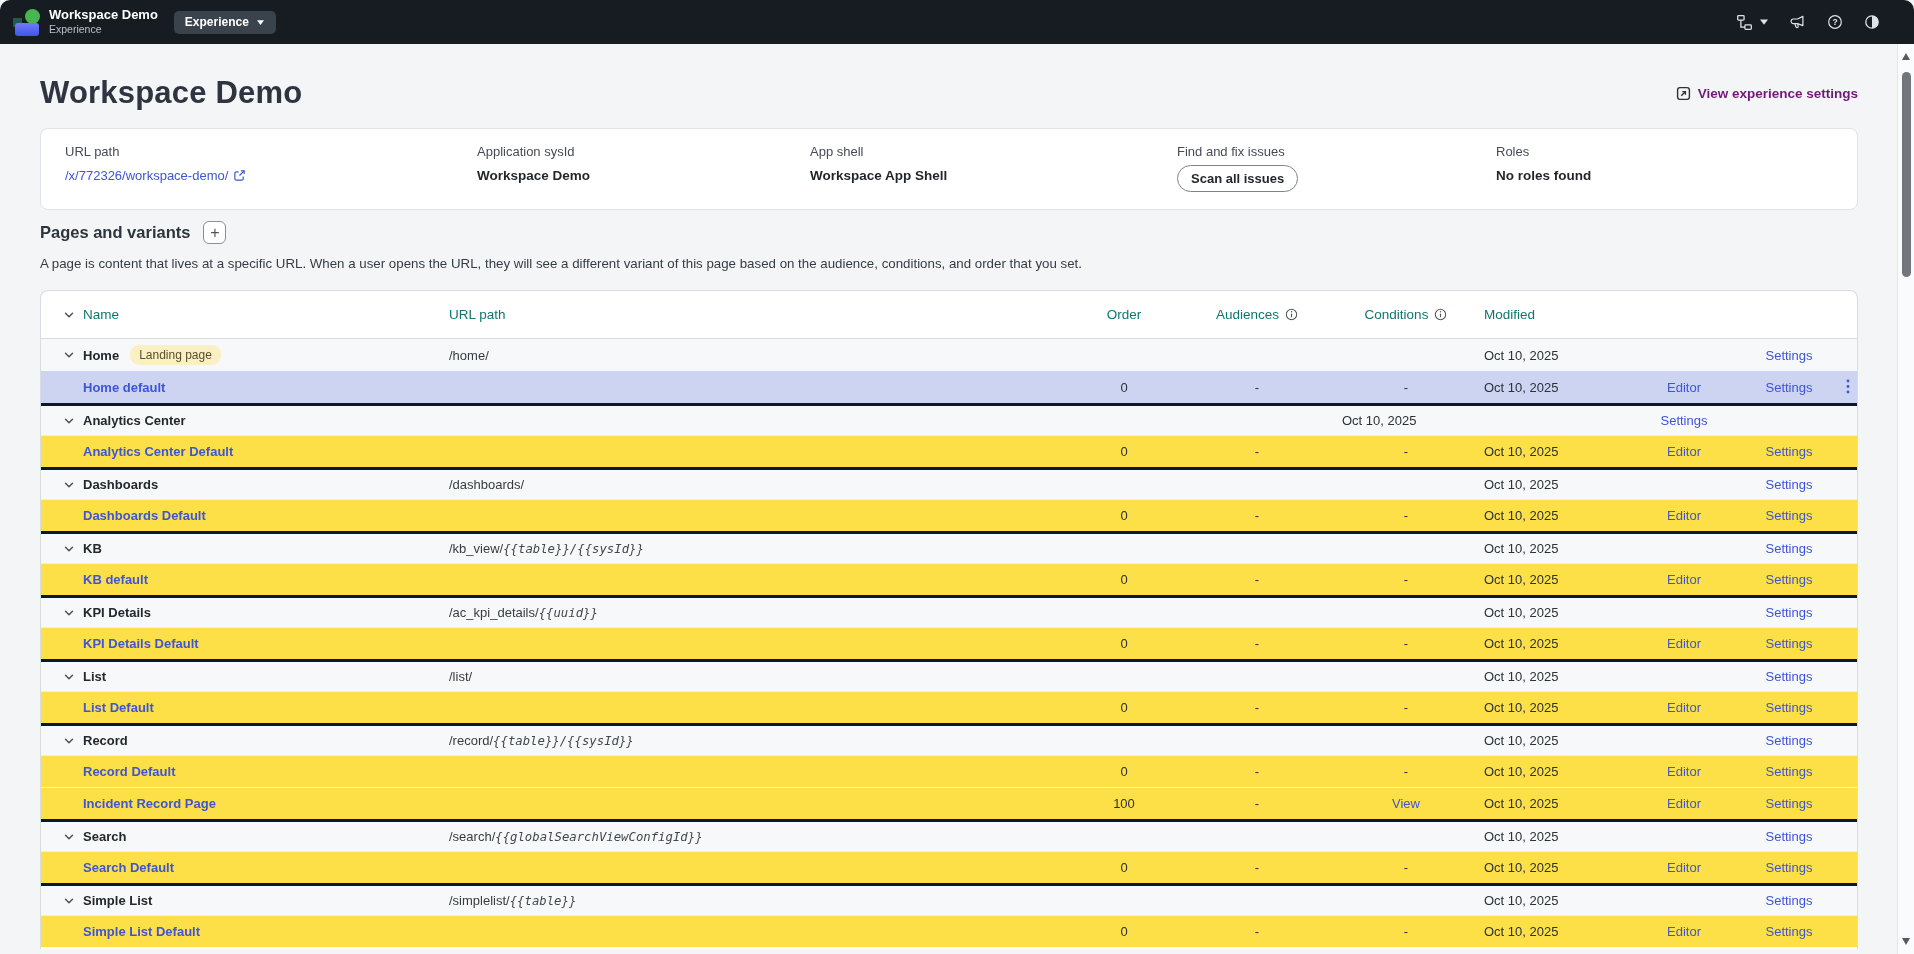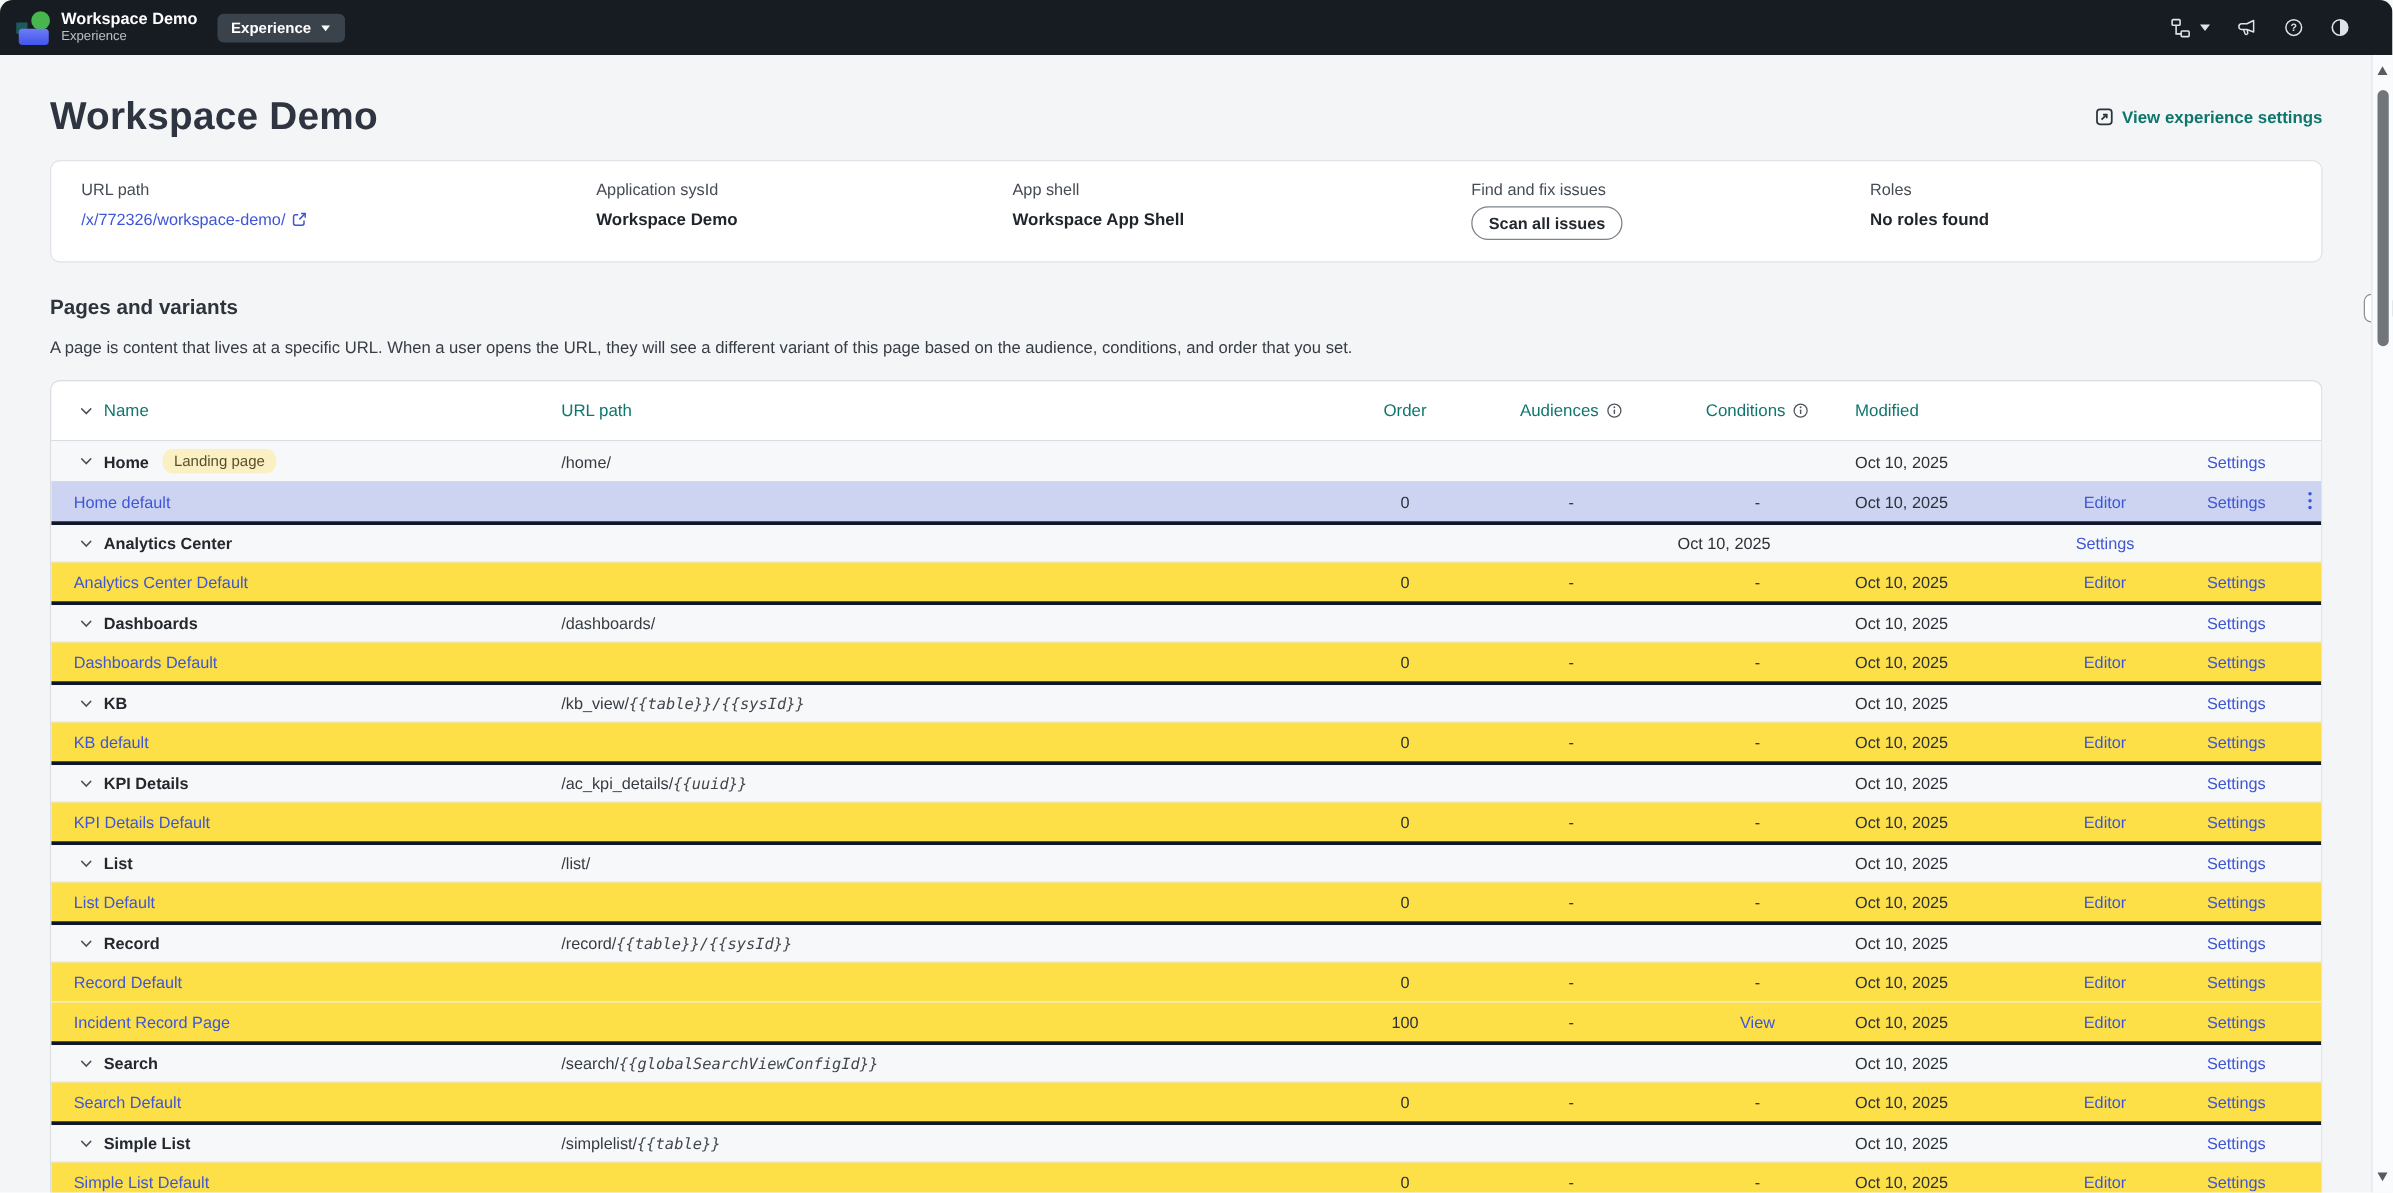"View experience settings" .view-link { color: #0f766e -> #701a75 }
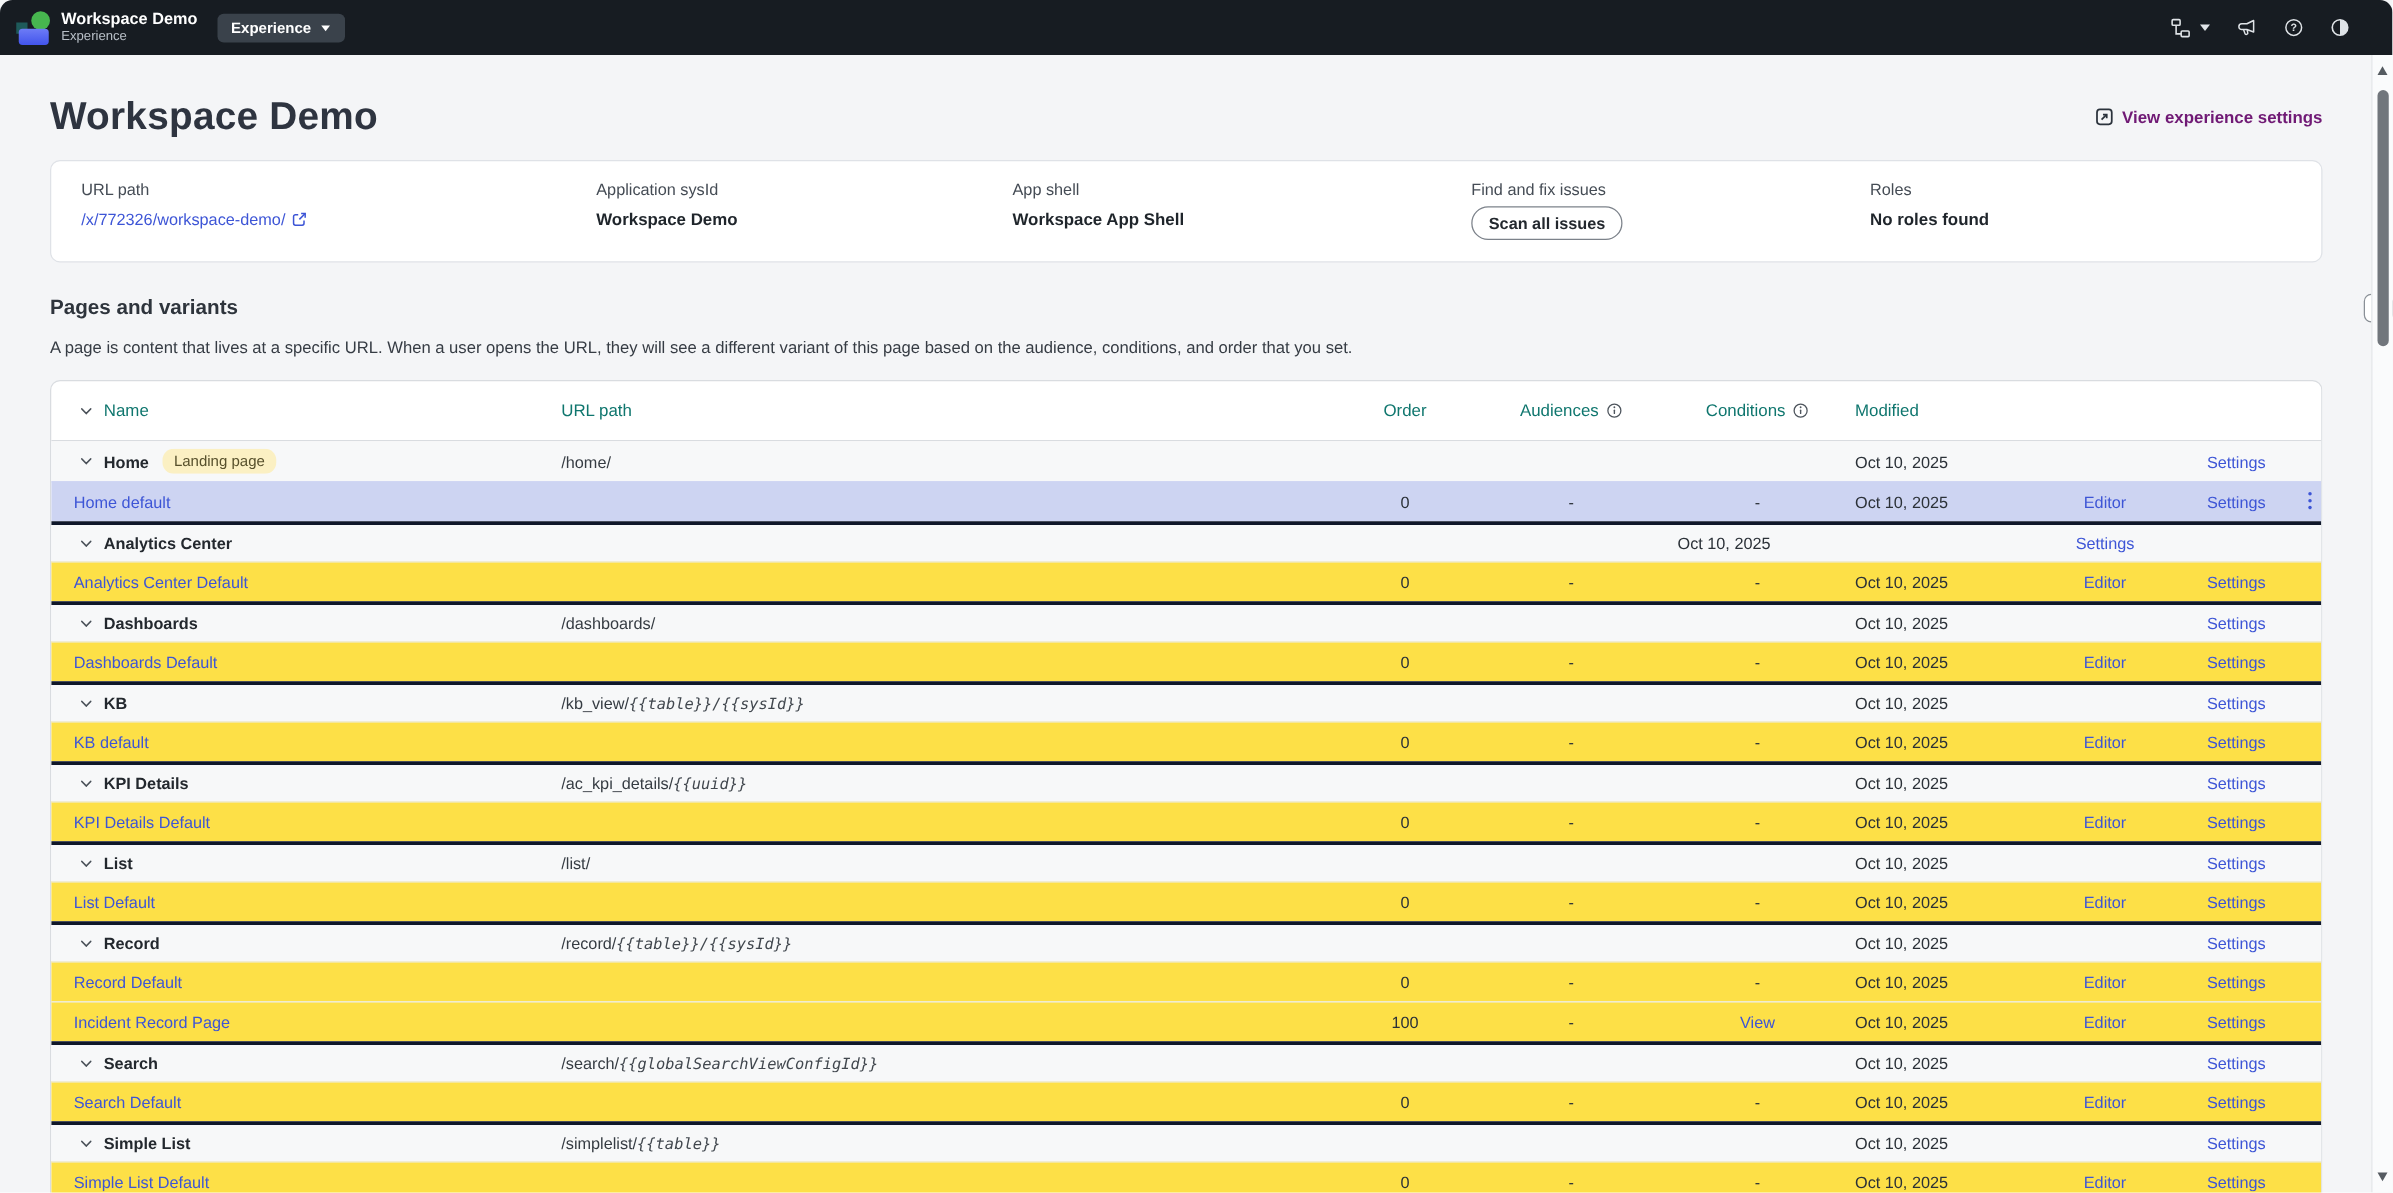"Pages and variants" .section-head { justify-content: space-between -> none; margin: 25px 0 0 40px -> 11px 0 0 40px }
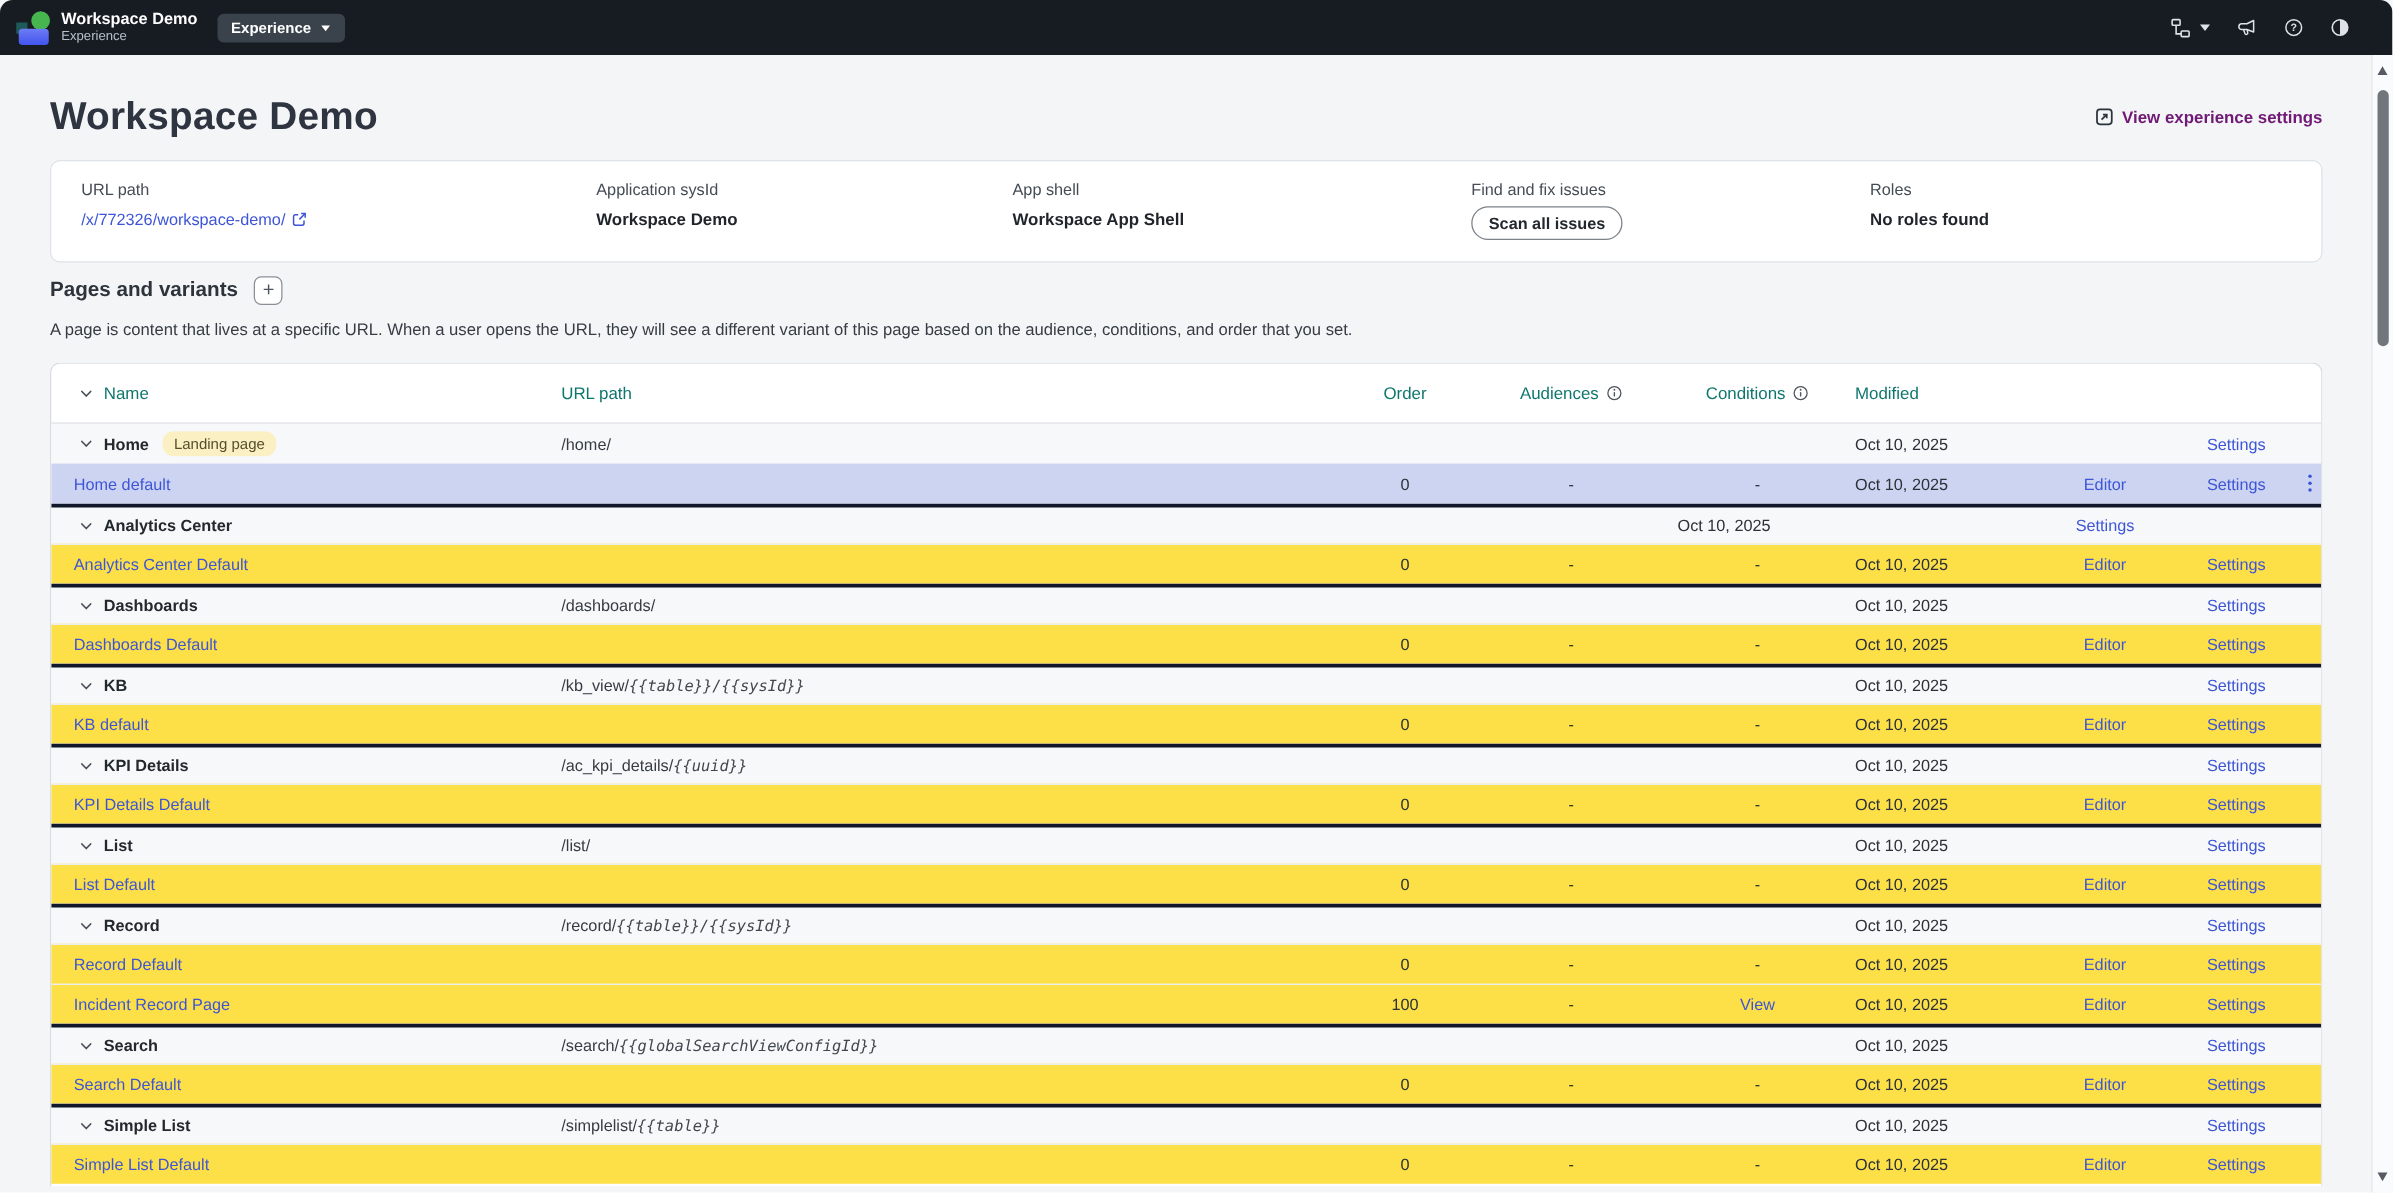"Home default" .c.name.indent { font-weight: none -> bold; padding-left: 18px -> 42px }
